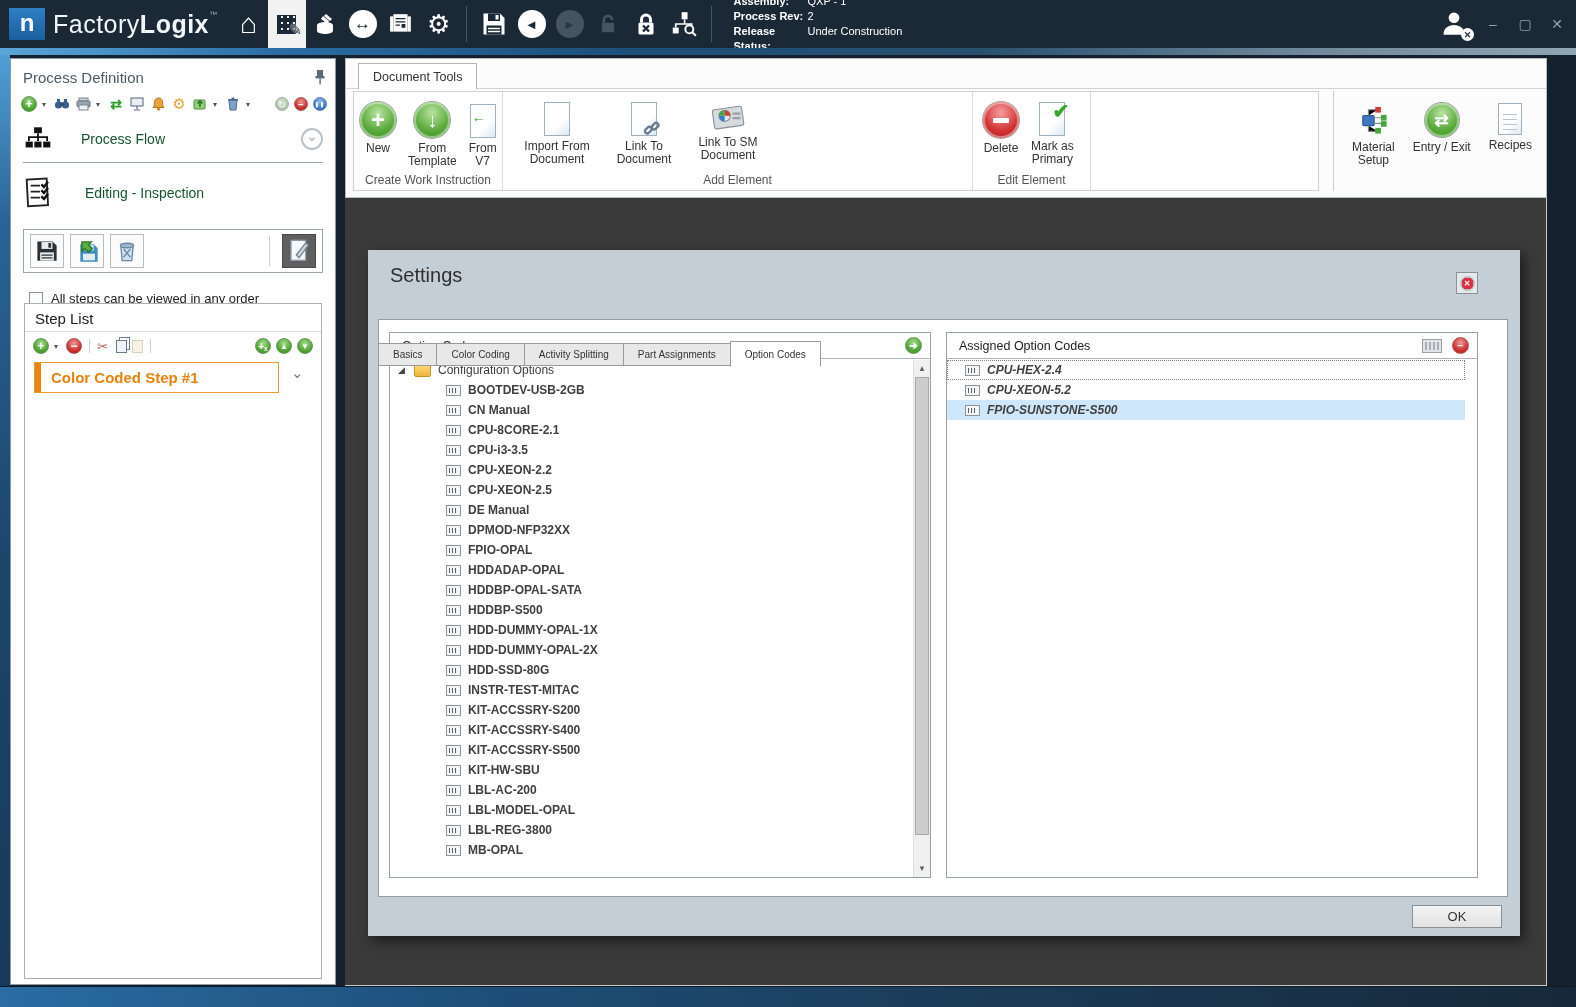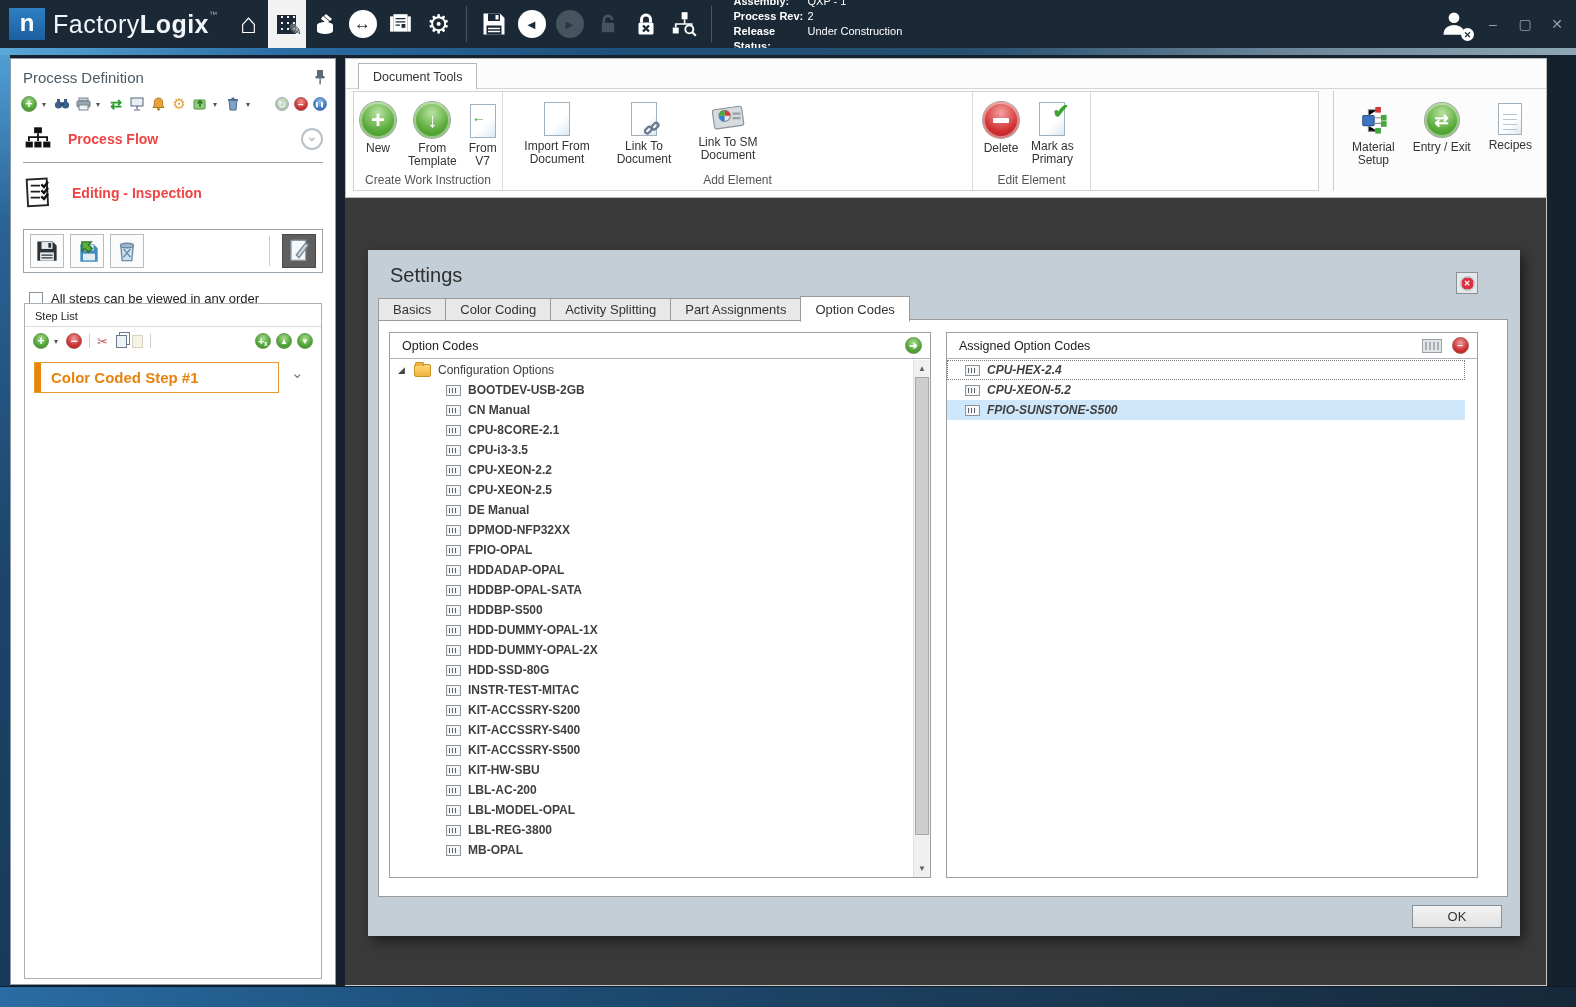"Process Flow" .flow-label { color: #ef4444 -> #14532d; font-weight: bold -> normal; margin-left: 17px -> 30px }
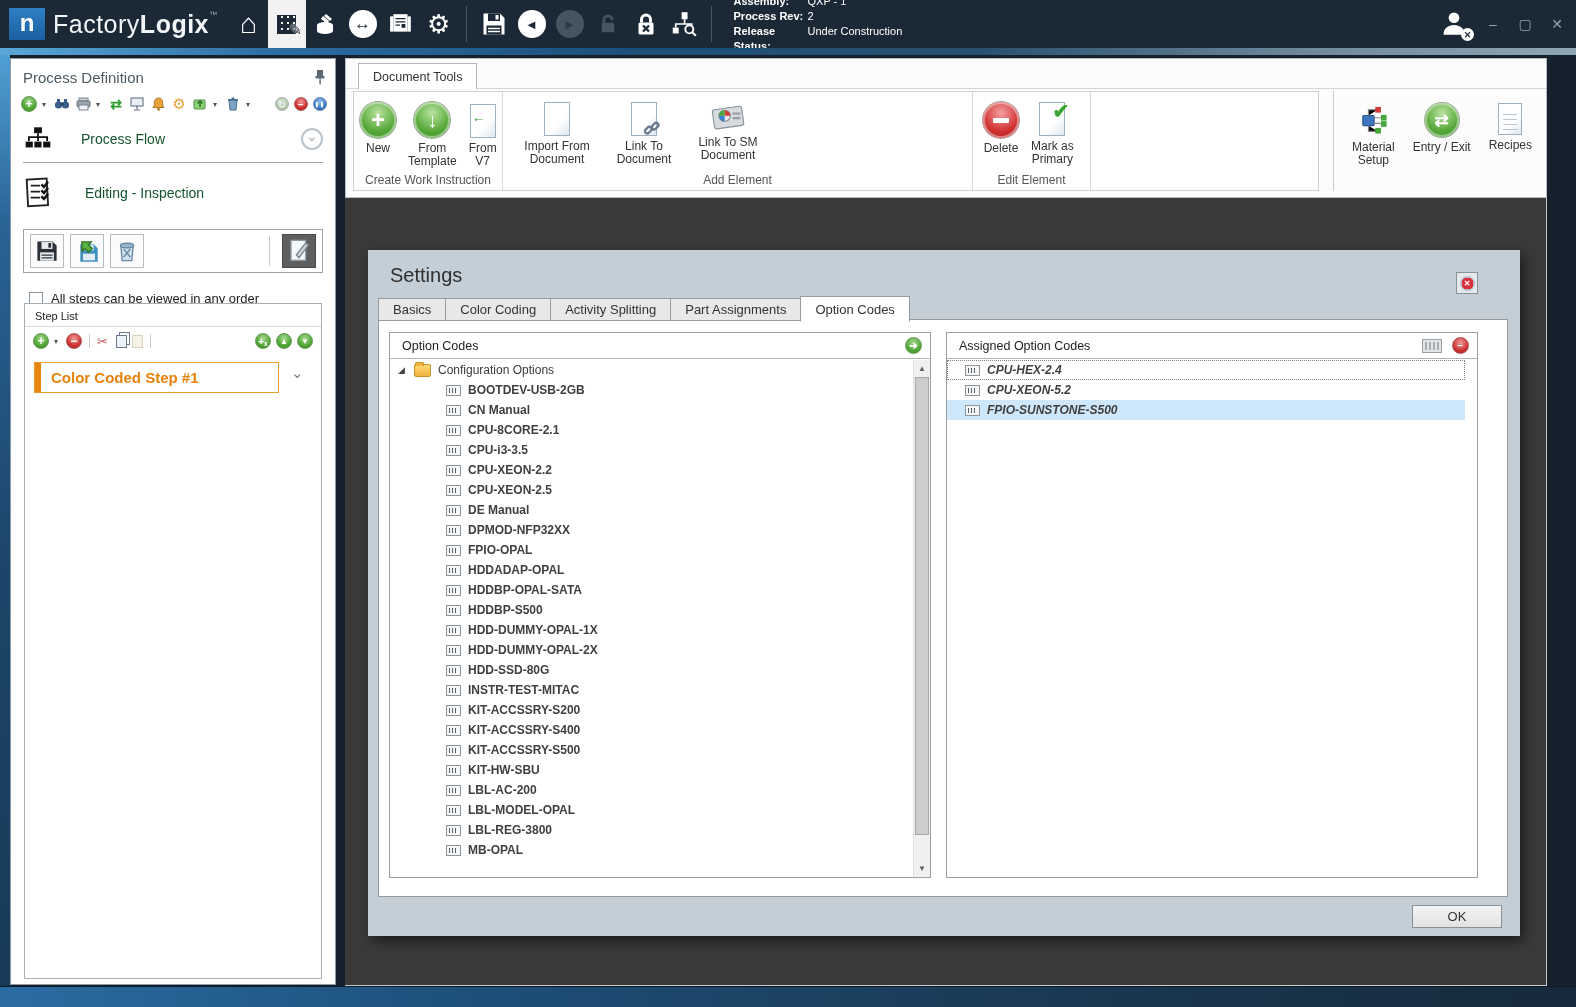"Step List" .sl-title { font-size: 11px -> 15px }
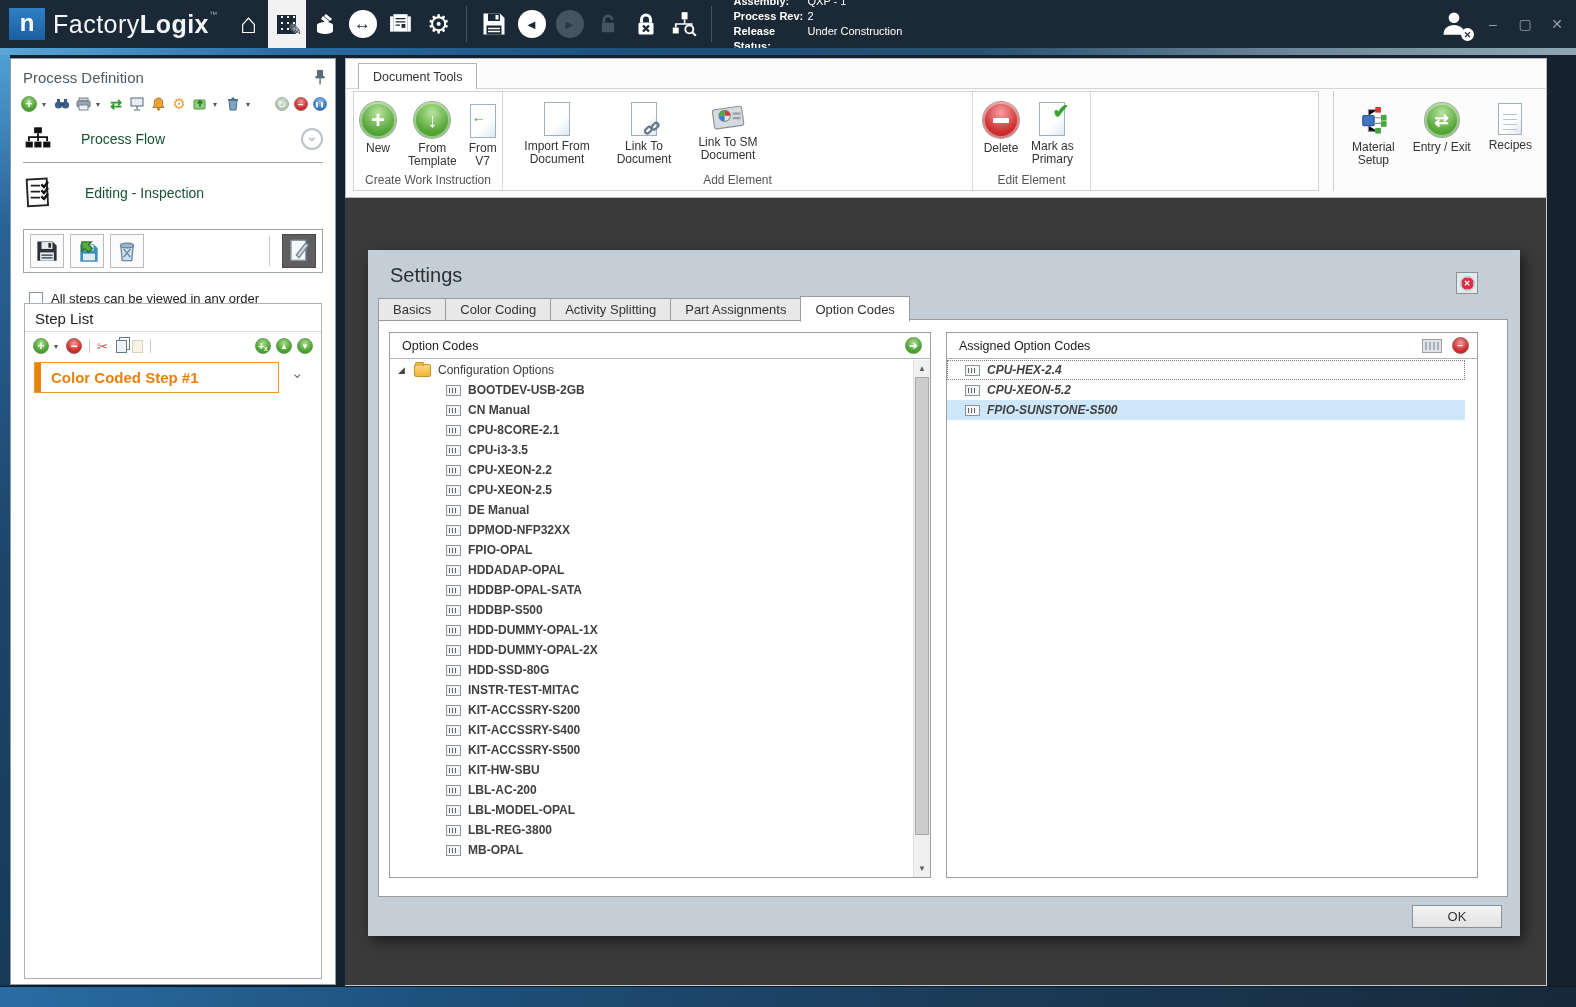"Basics" .tab { font-size: 13px -> 10px; margin-top: none -> 45px }
